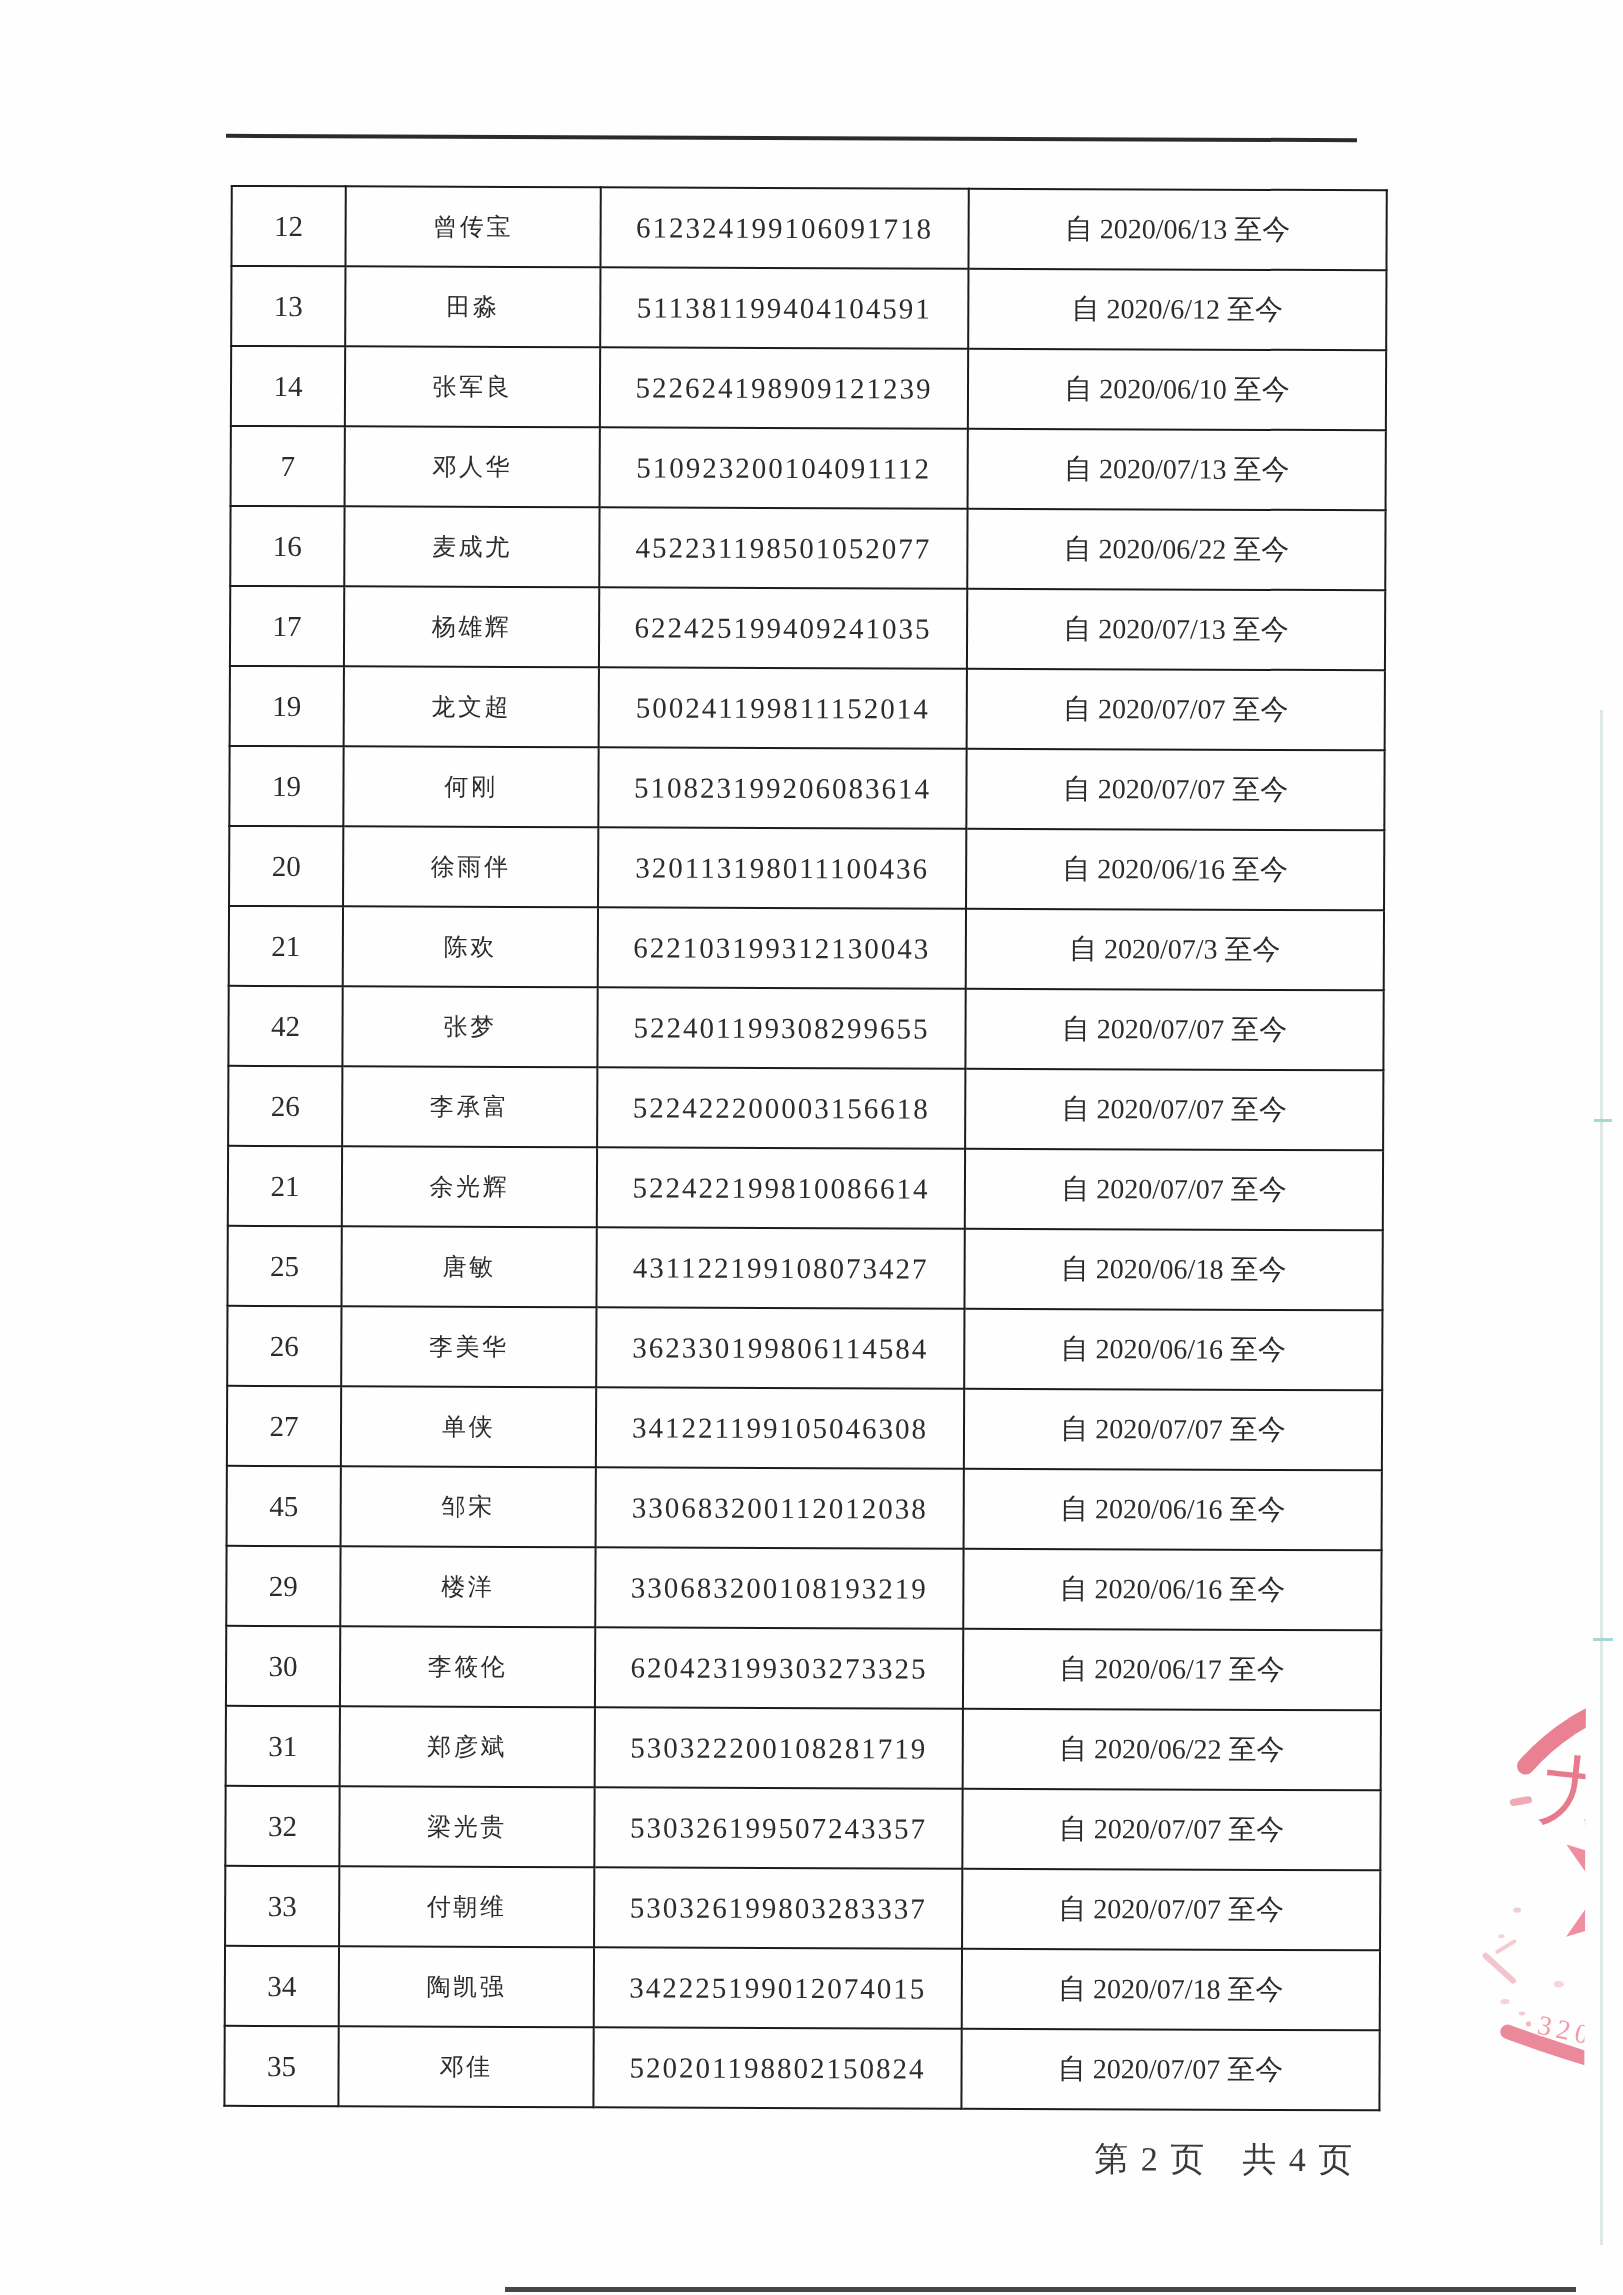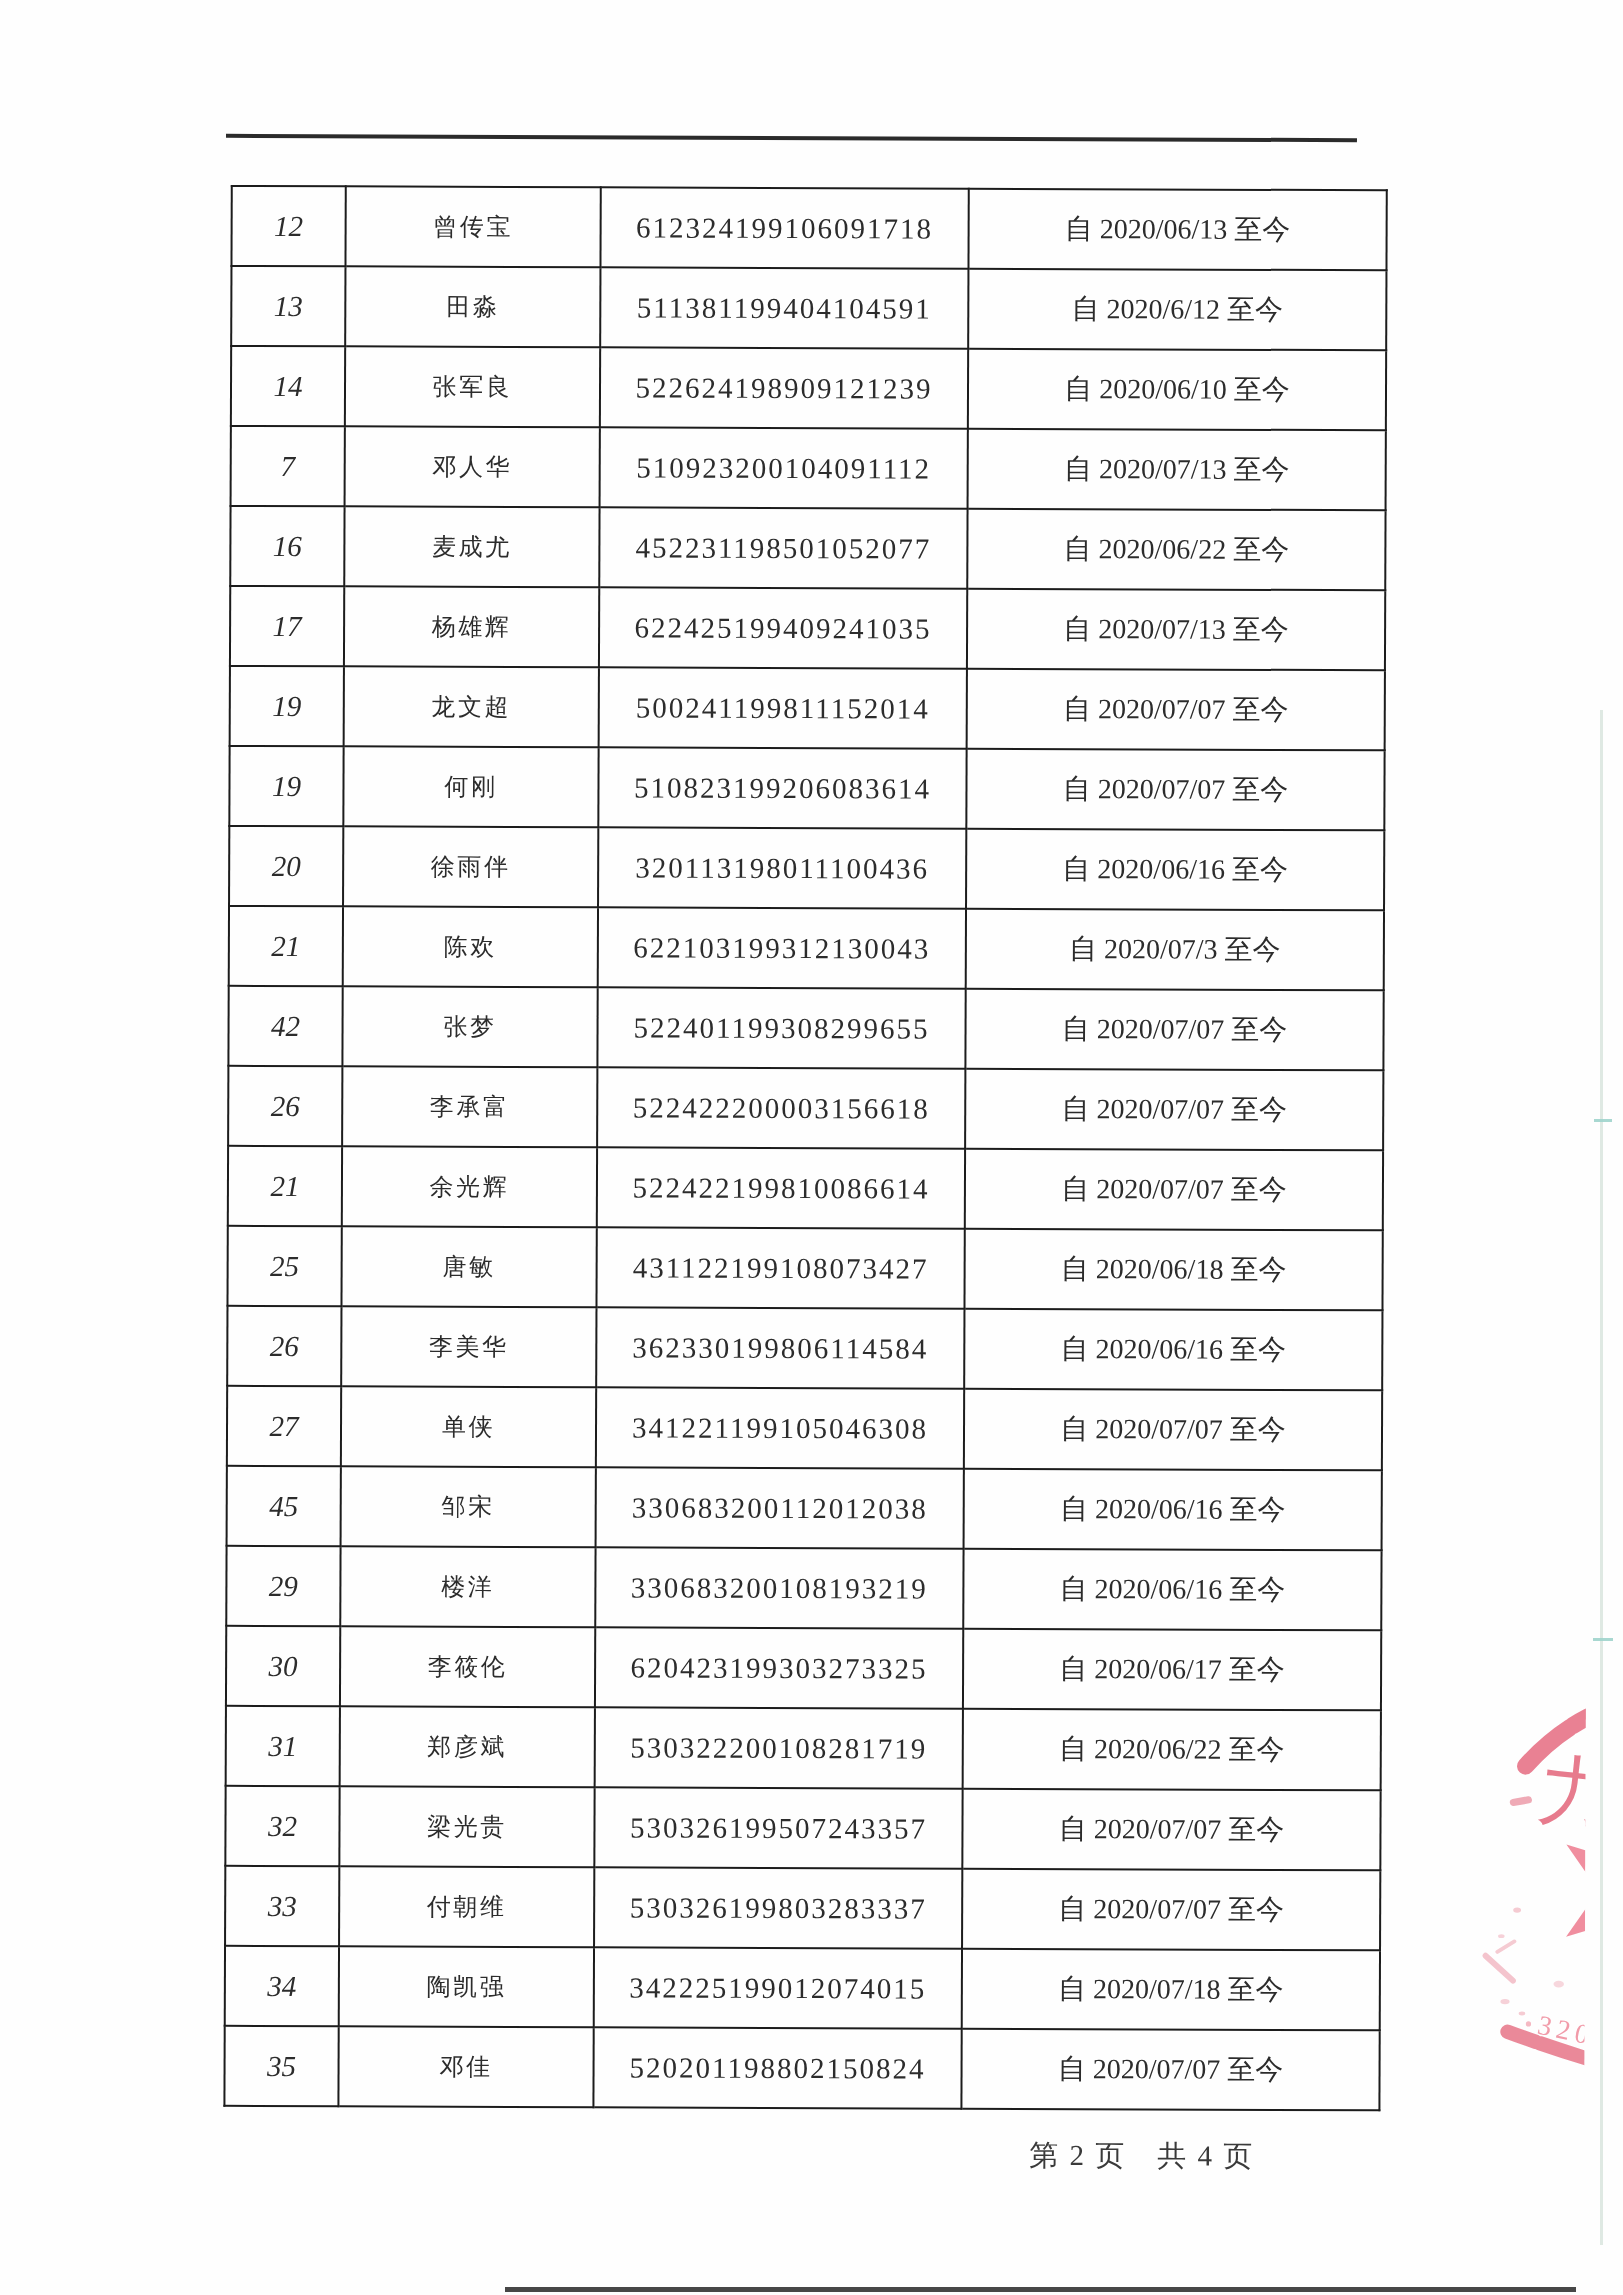"12" td.c-no { font-style: italic -> none }
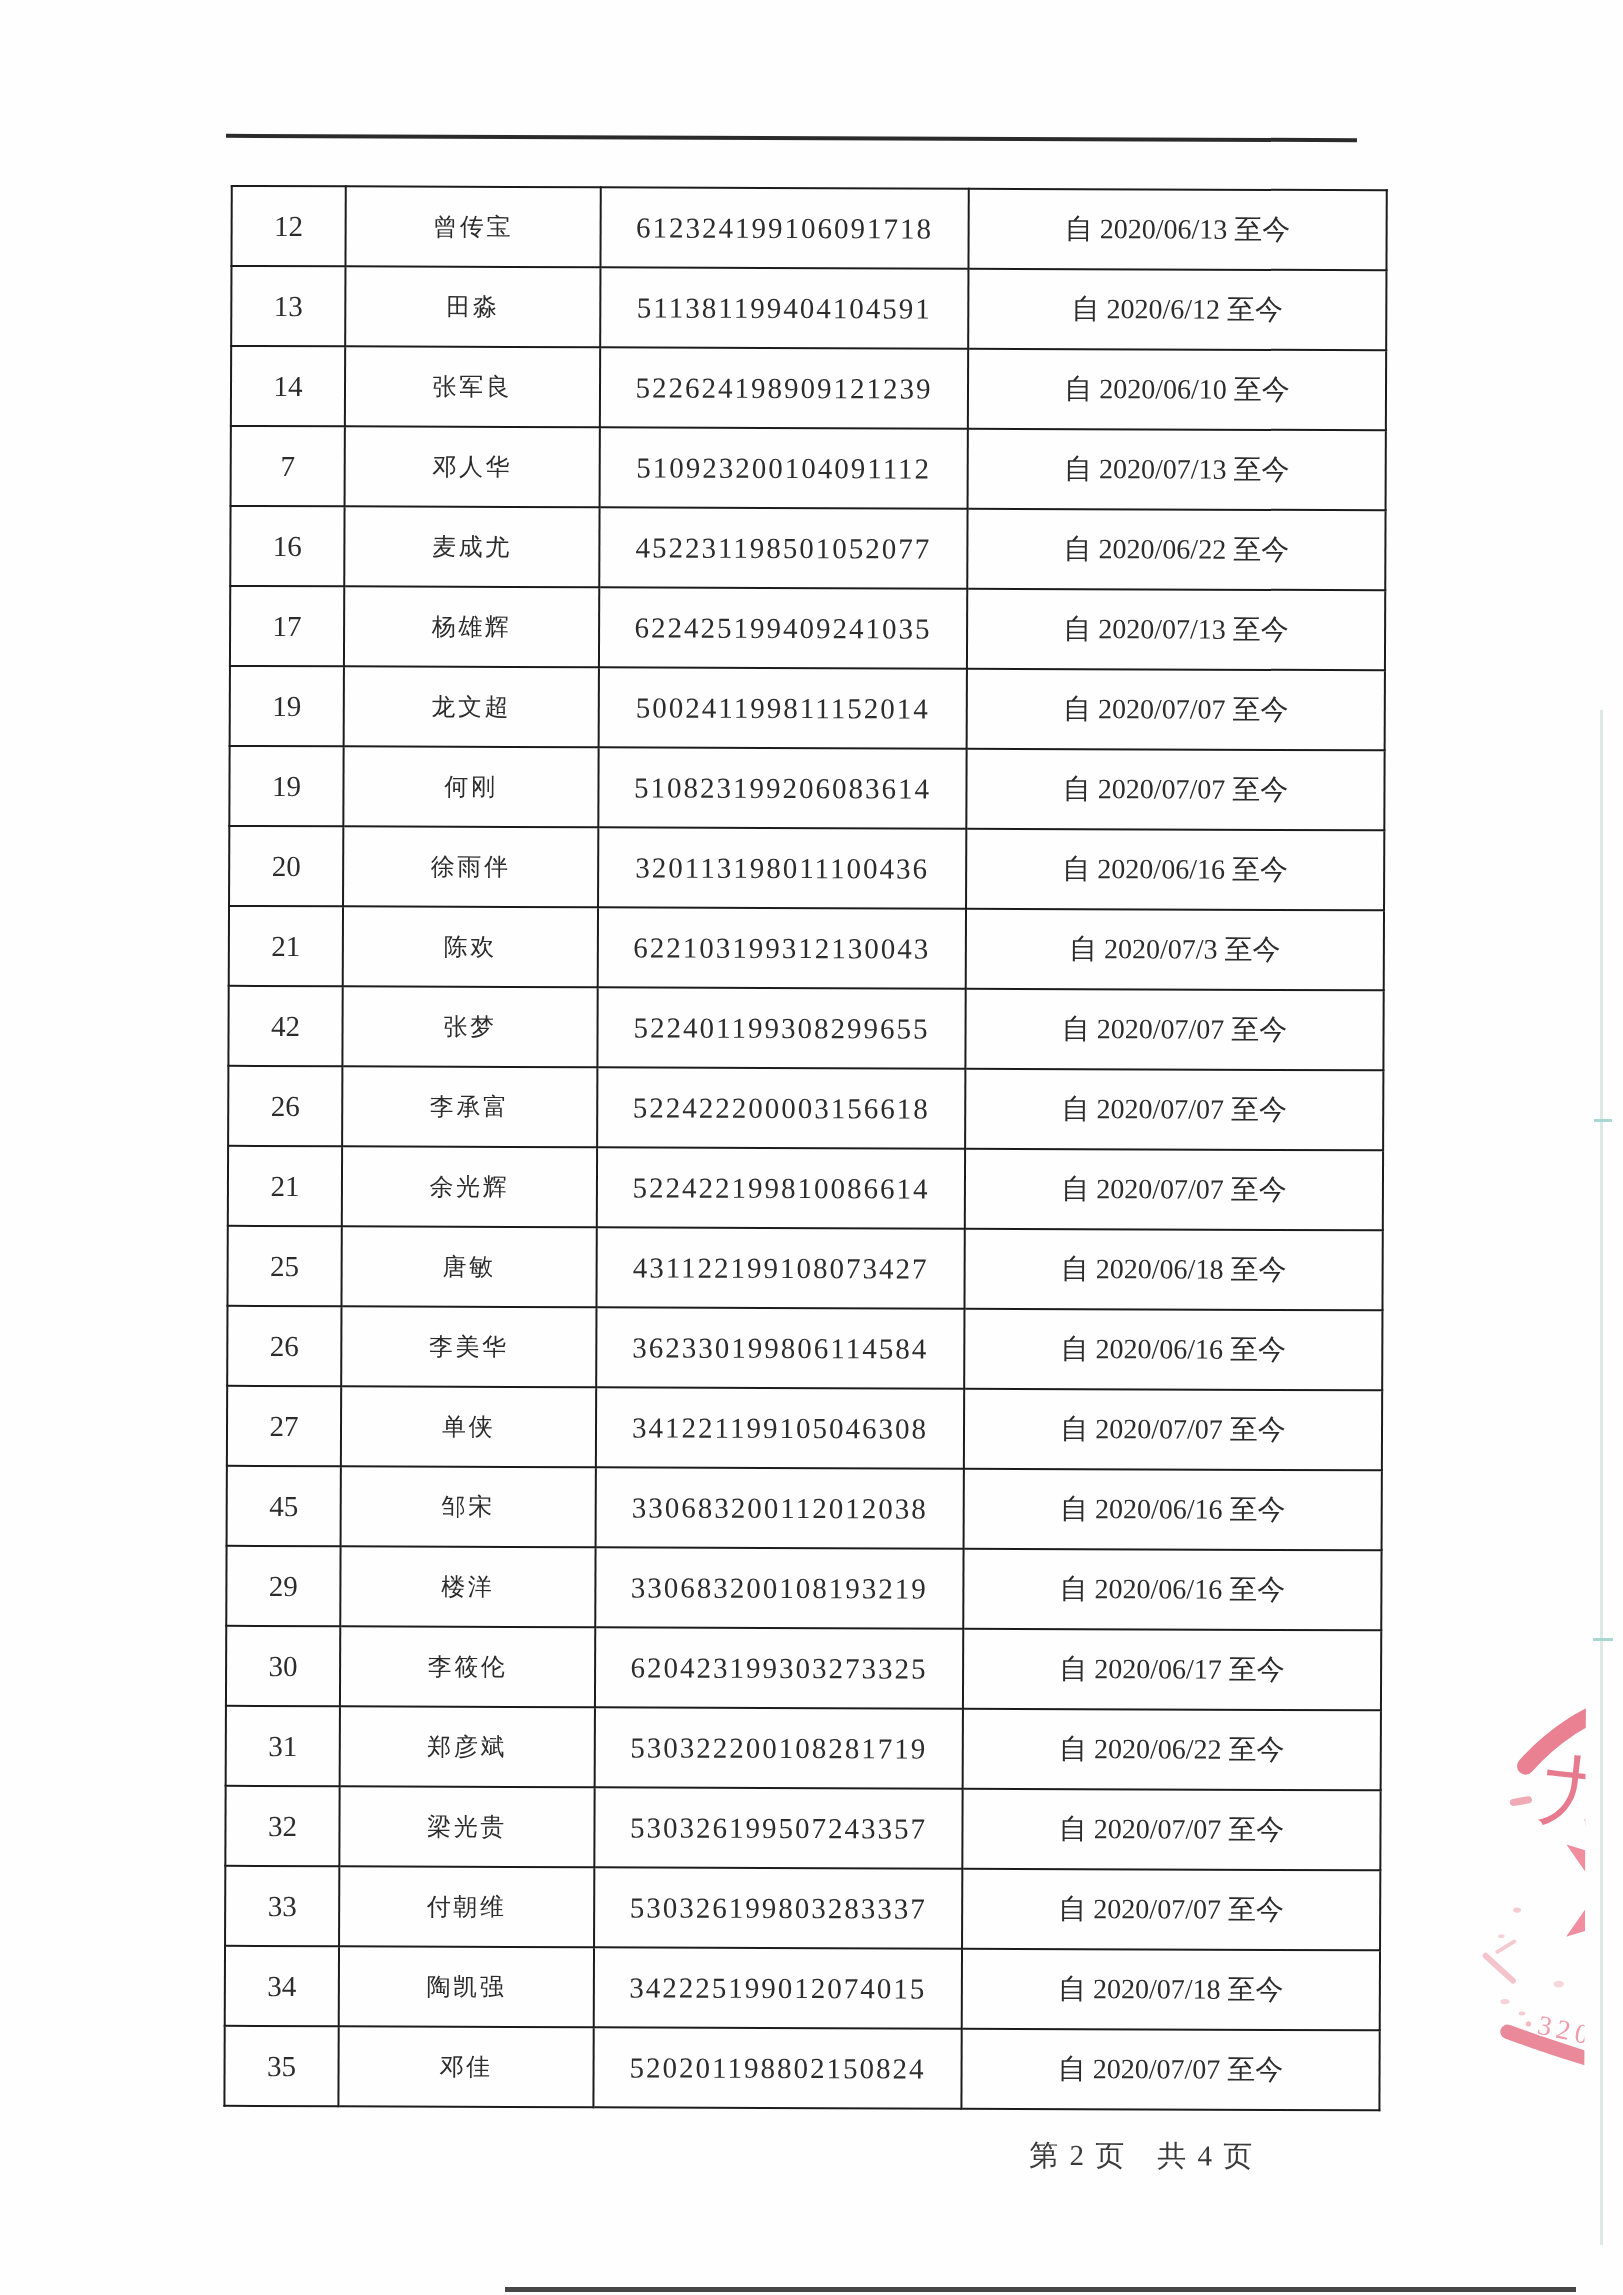"第 2 页 共 4" .footer-text { font-size: 29px -> 34px; left: 1037px -> 1102px }
